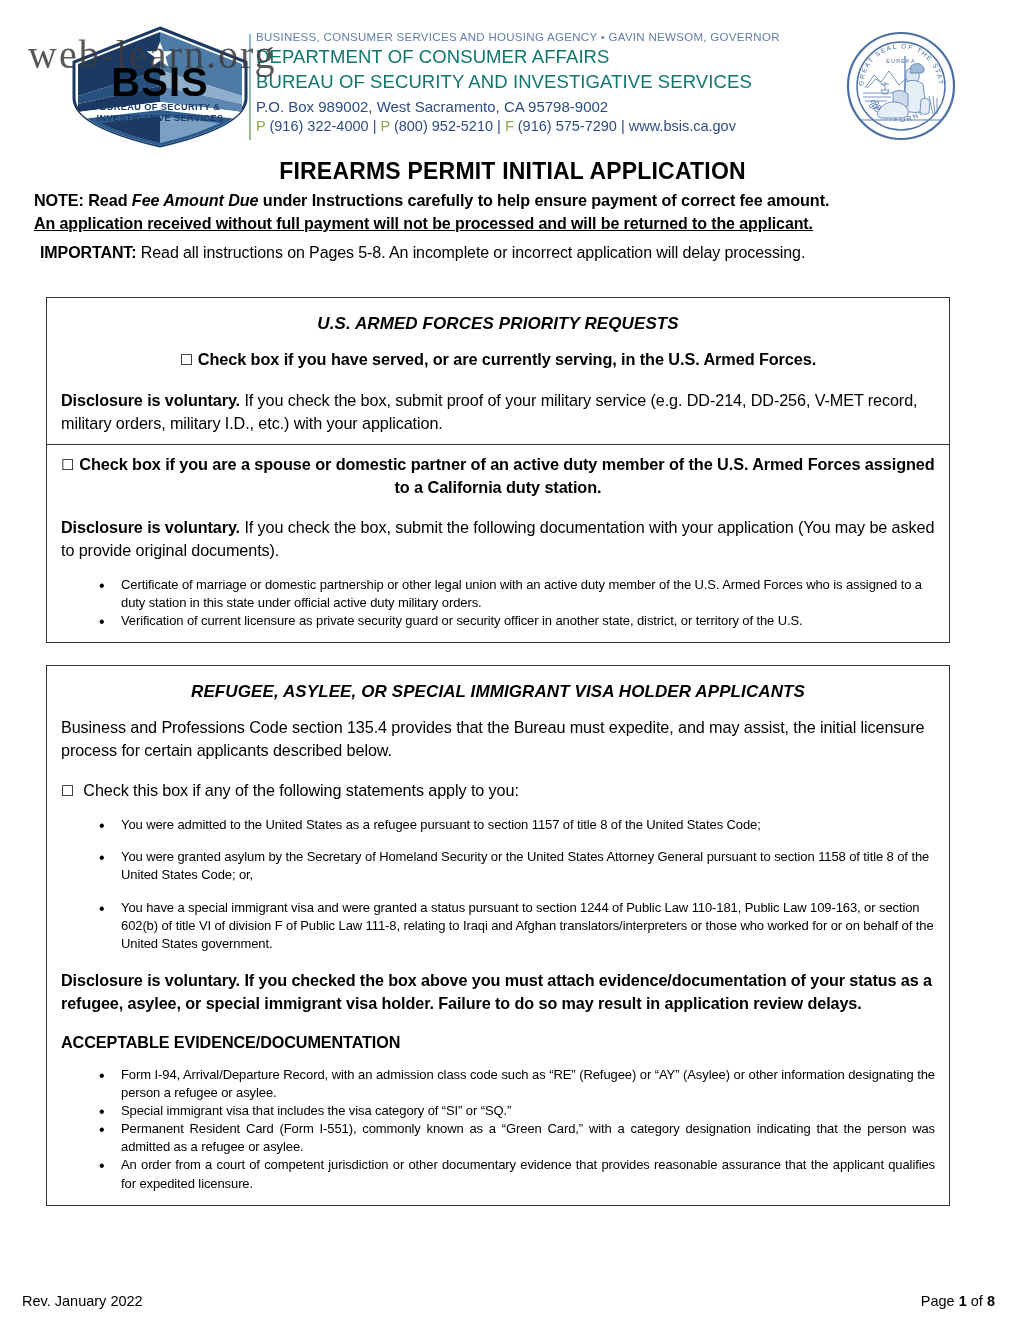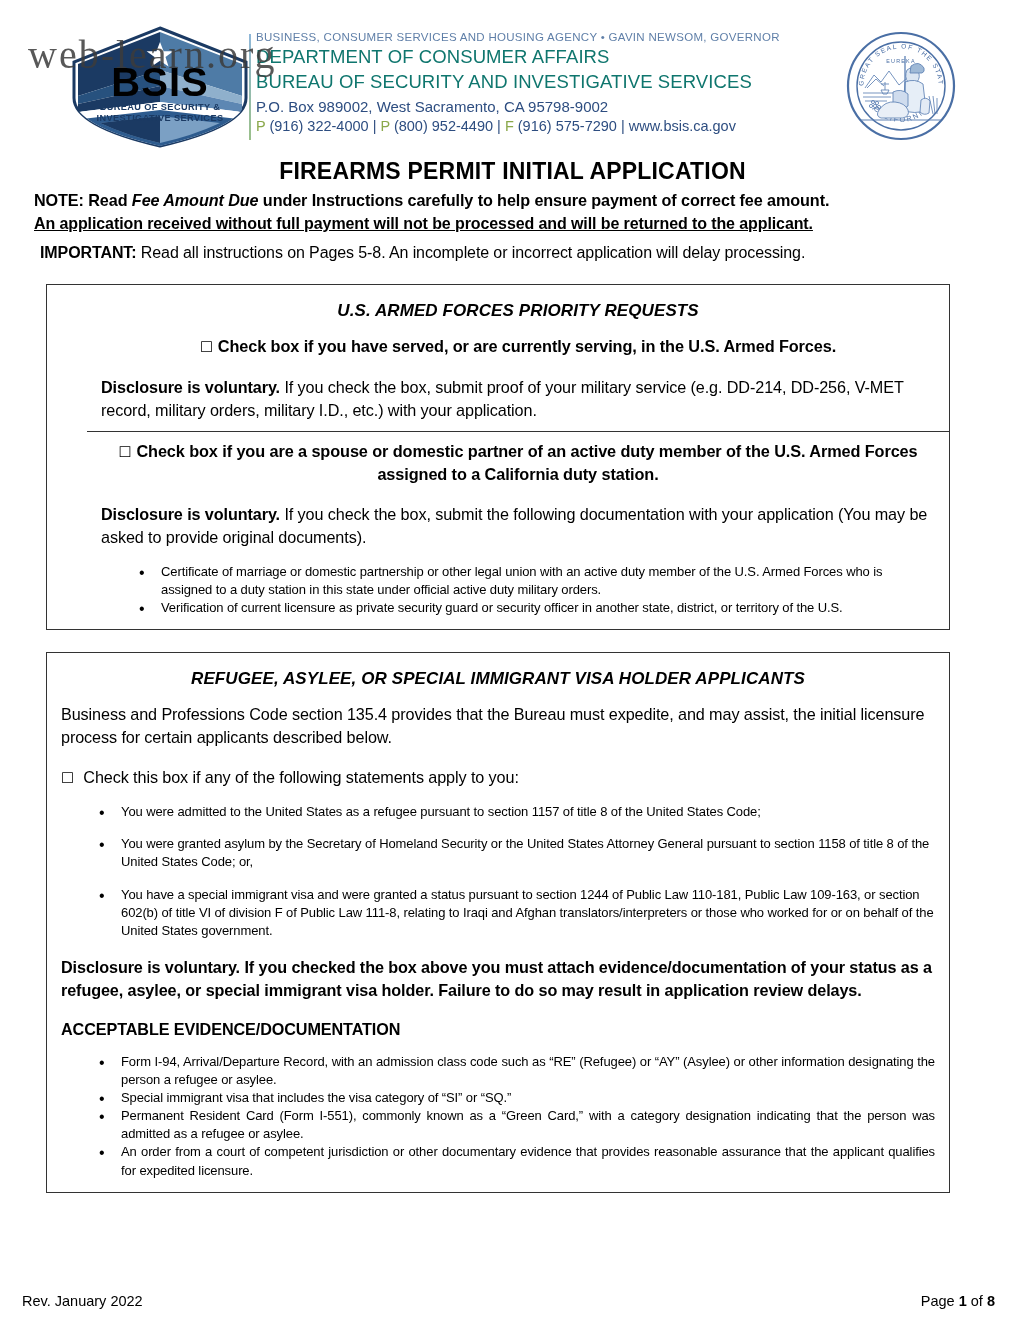"(800) 952-4490 |" span { text: 952-4490 -> 952-5210 }
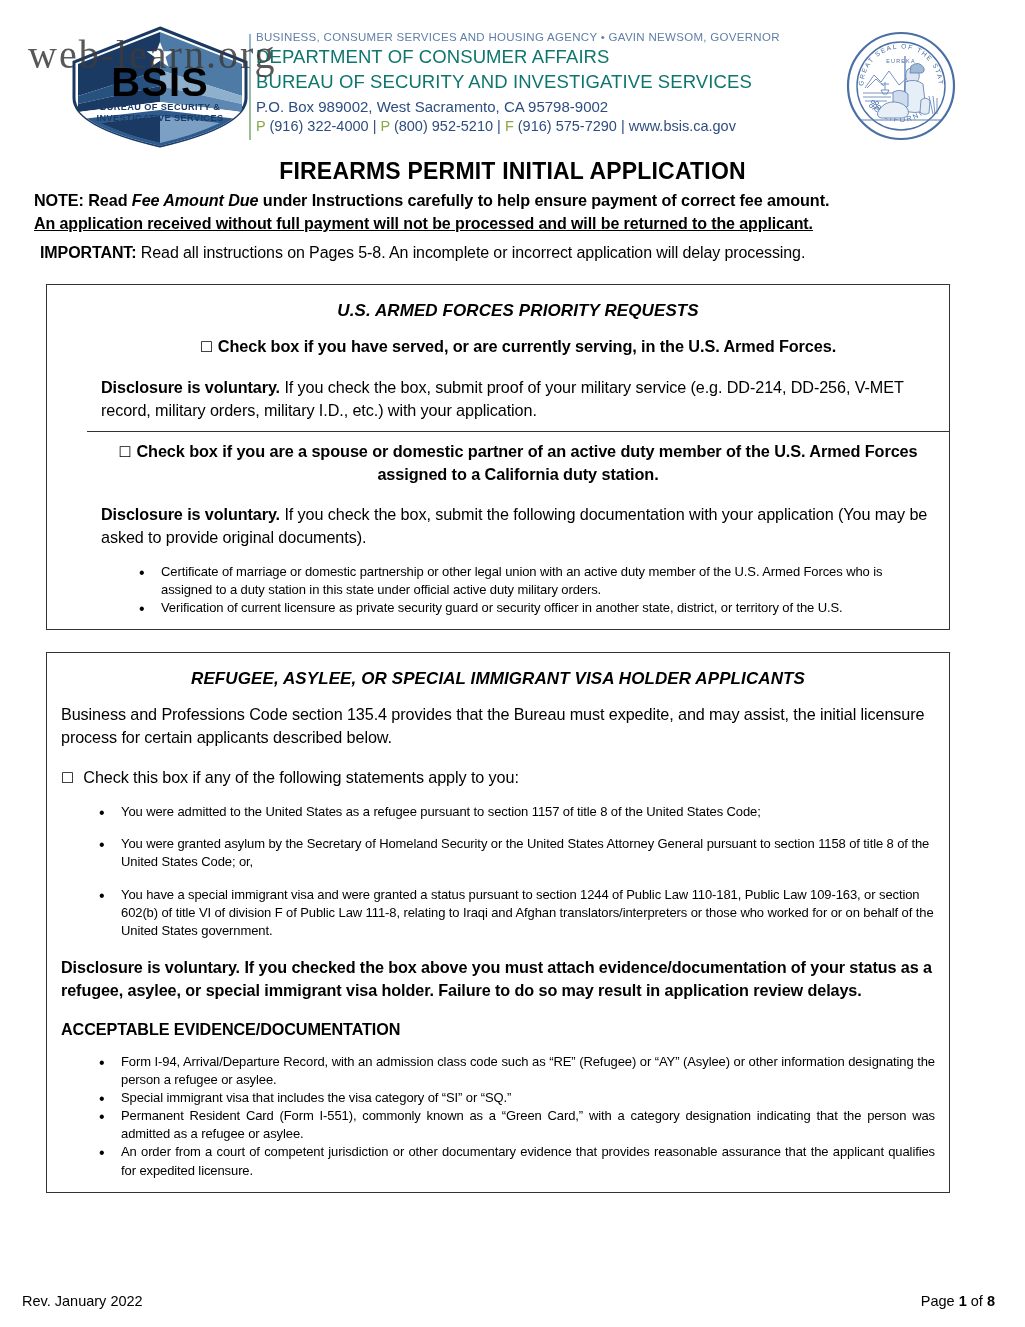"U.S. ARMED FORCES PRIORITY REQUESTS" #armed-box { margin-top: 19px -> 32px; padding-left: 40px -> none }
